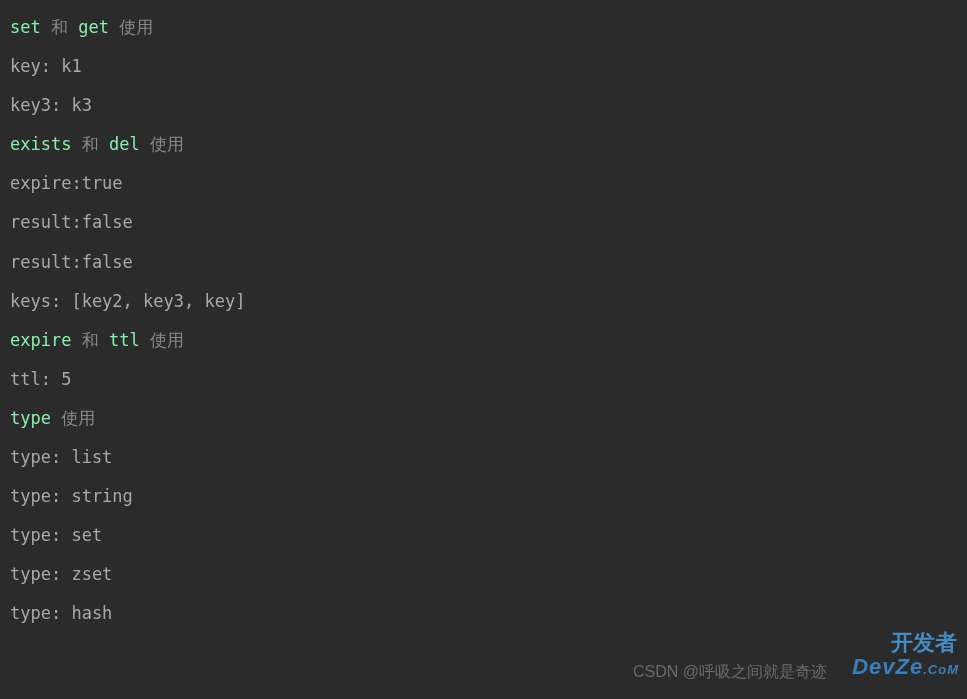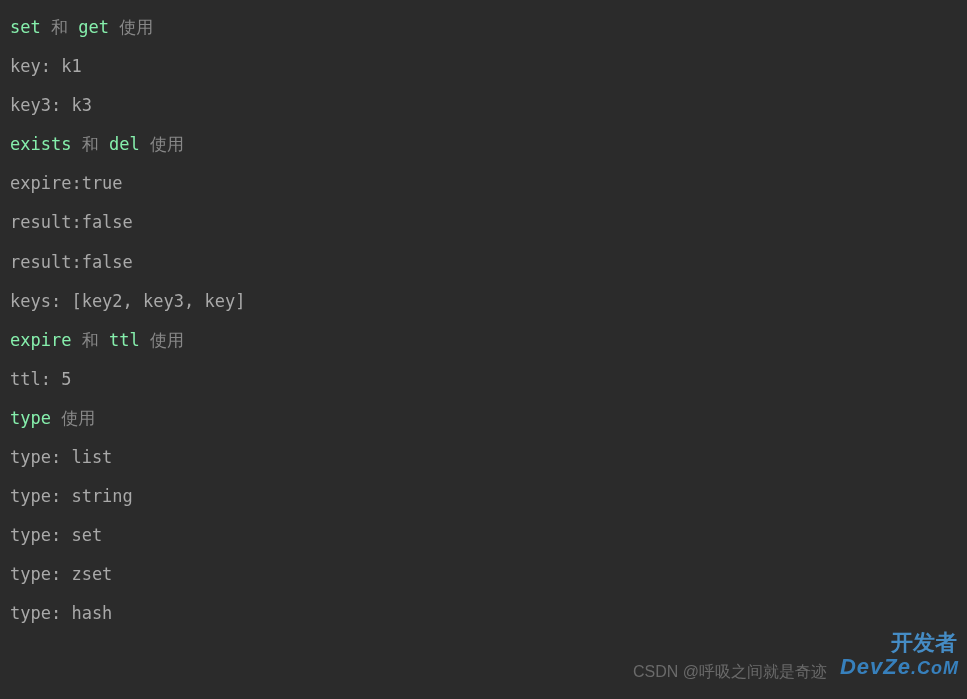".CoM" .watermark-devze .sub { font-size: 18px -> 13px }
